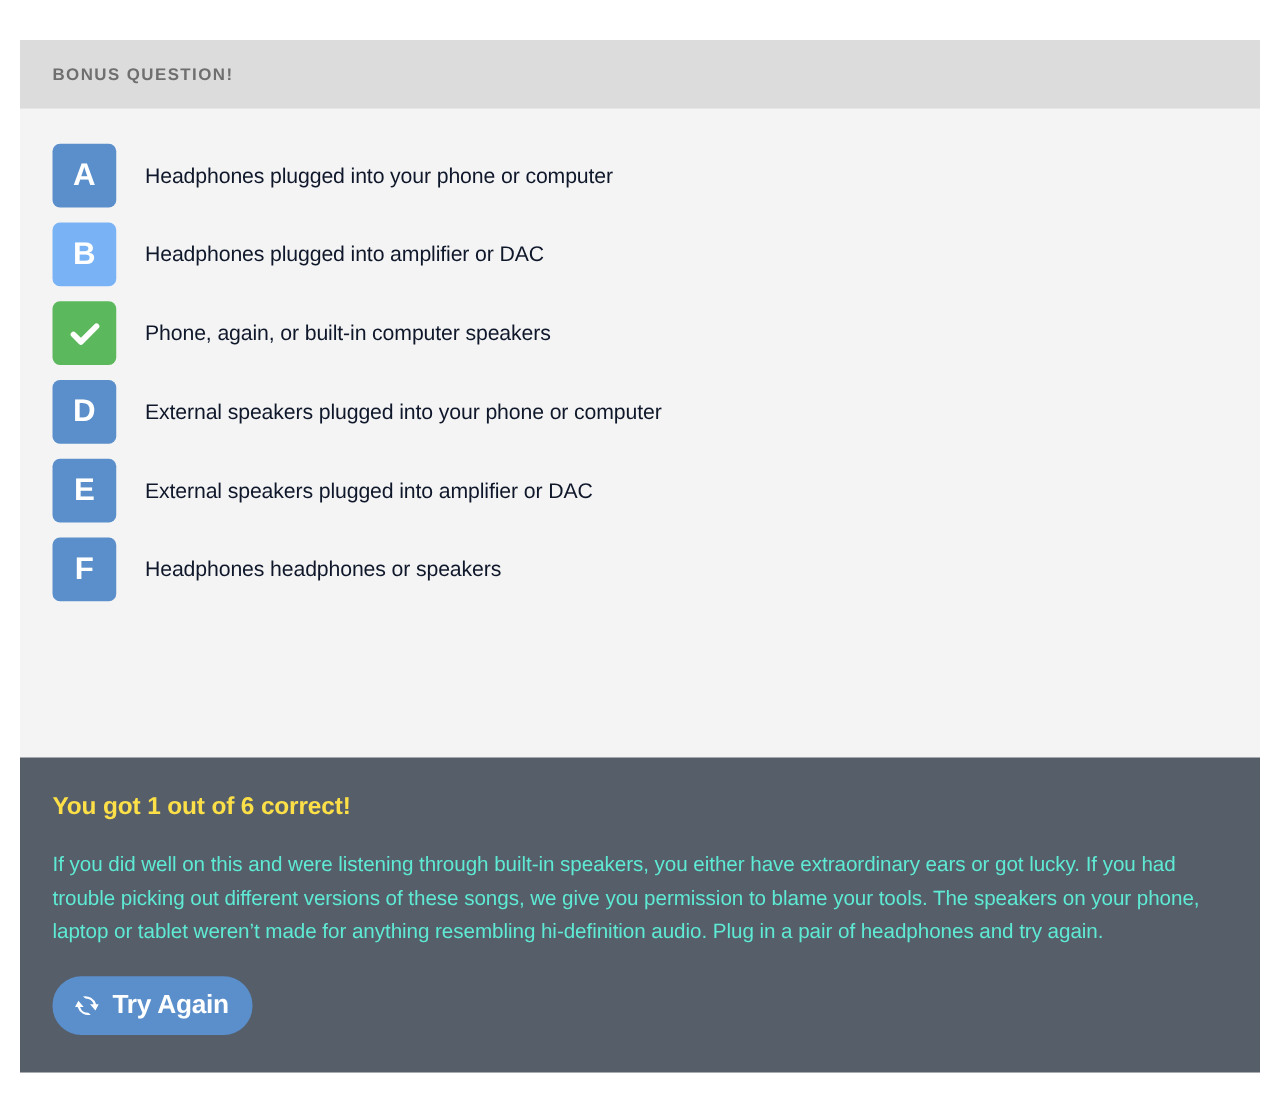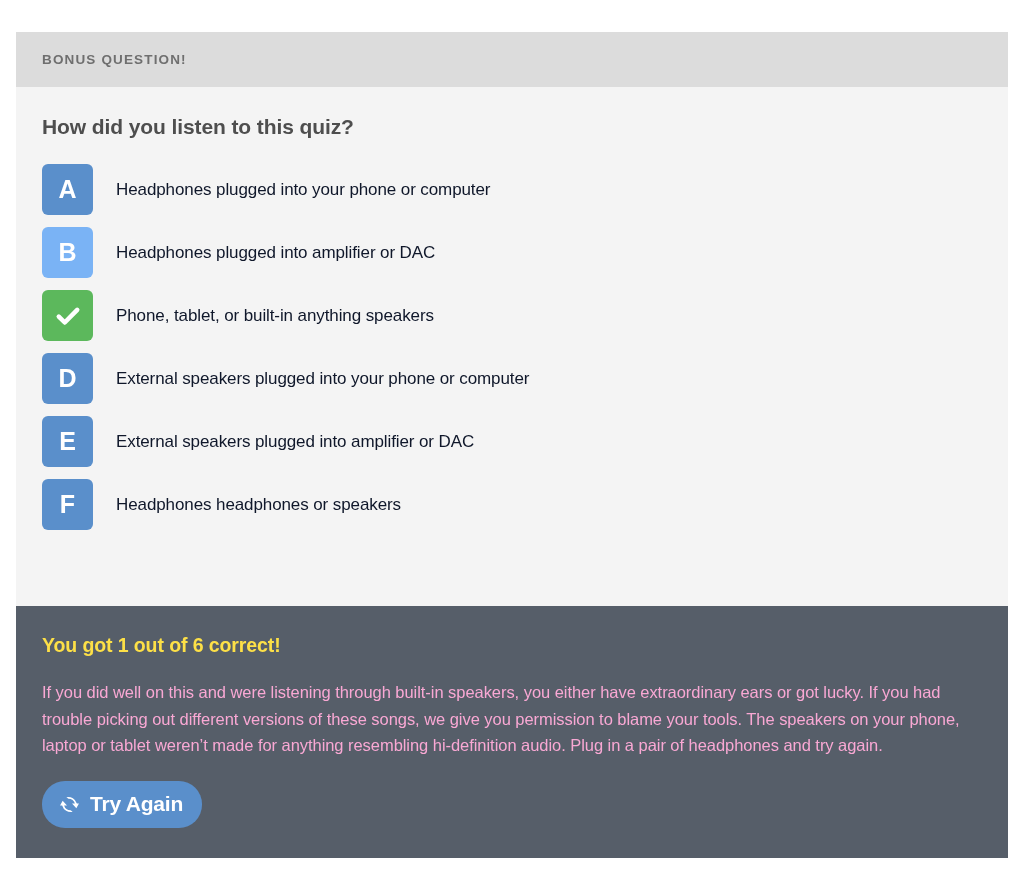"How did you listen to" h2.question-title { html: <h2>How did you listen to this quiz?</h2> -> none }
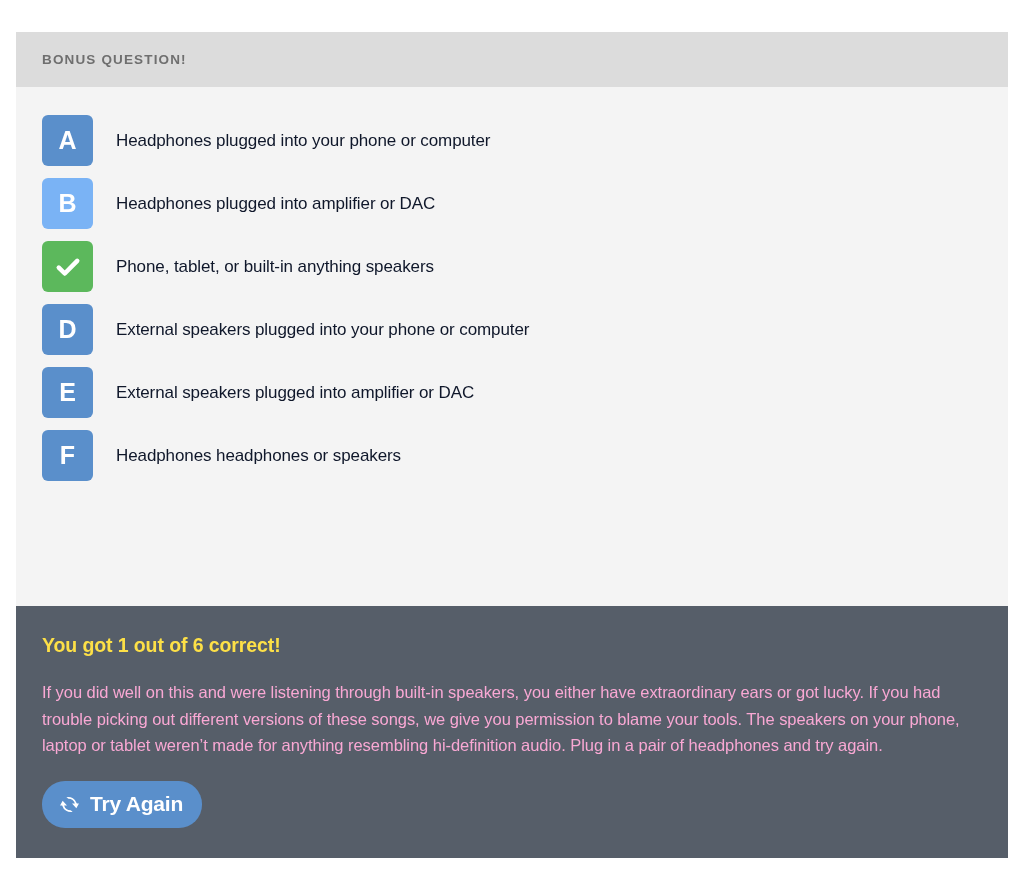"Phone, tablet, or built-in anything" span.answer-text { text: tablet, or built-in anything -> again, or built-in computer }
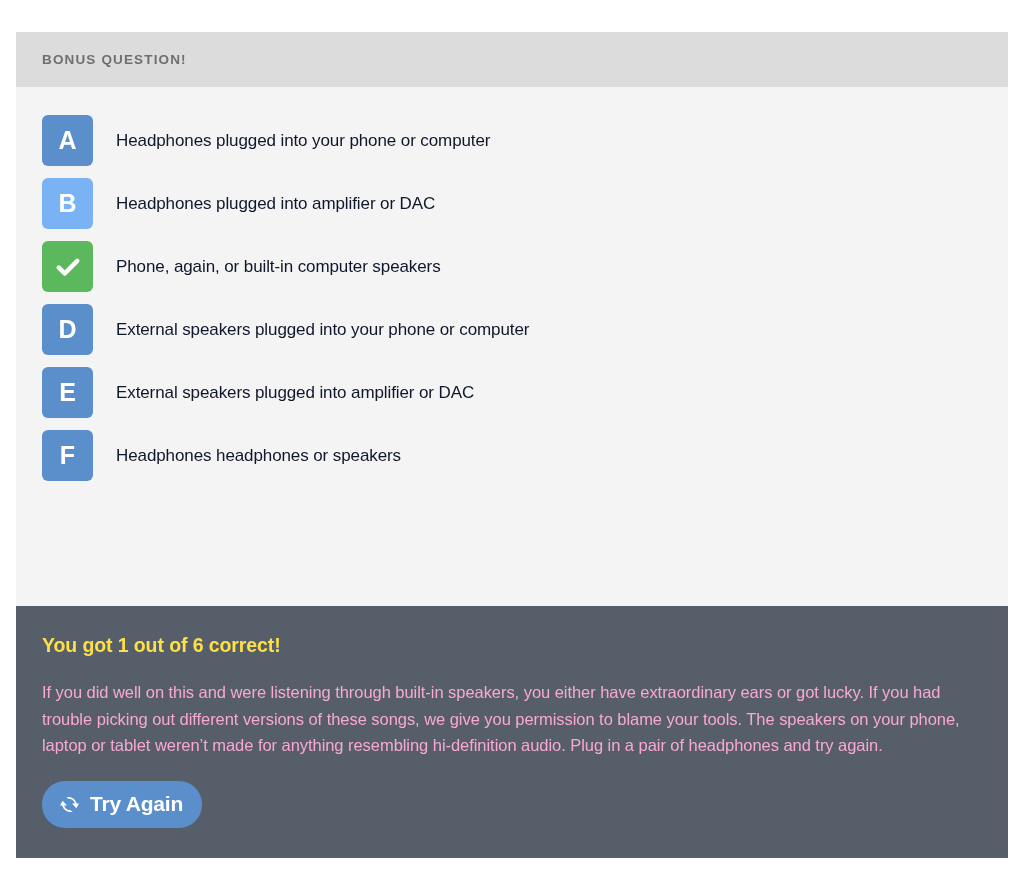"If you did well on" .results-body { color: #f9a8d4 -> #5eead4 }
